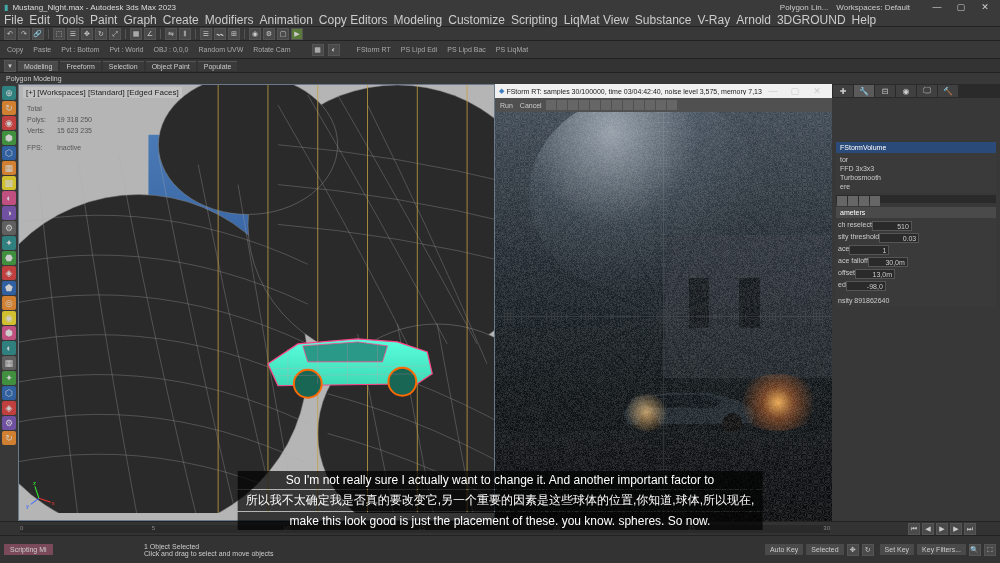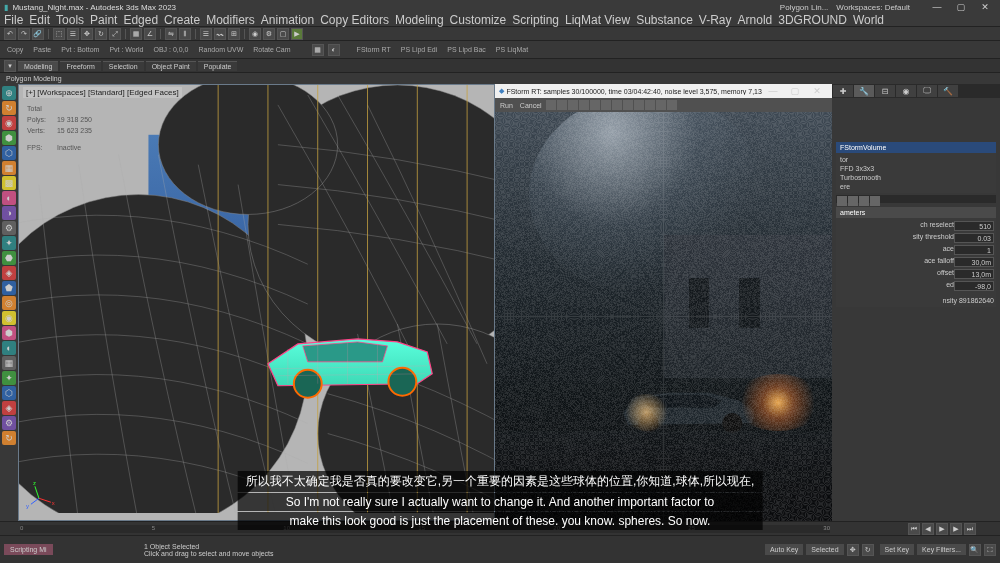"Edged" span { text: Edged -> Graph }
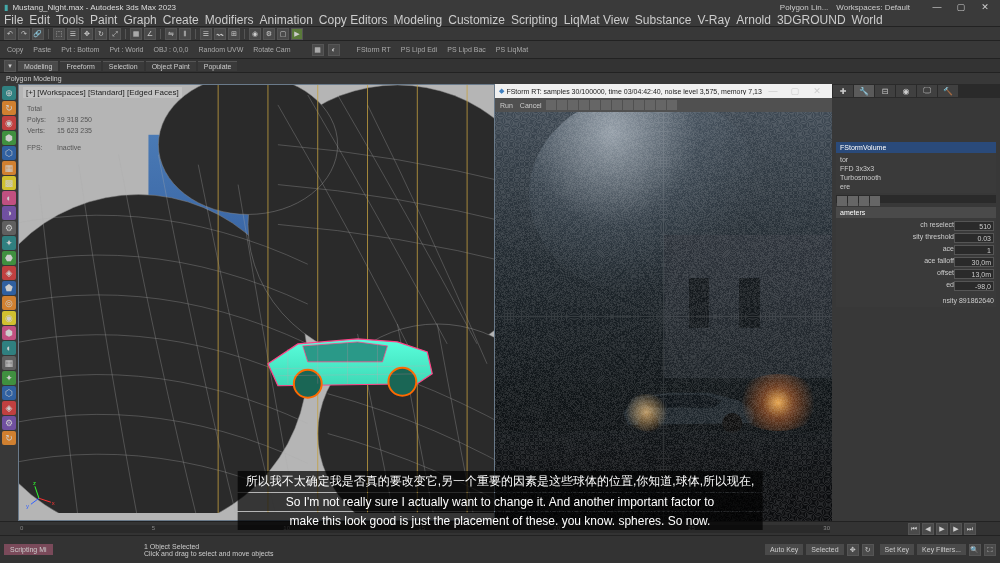"World" span { text: World -> Help }
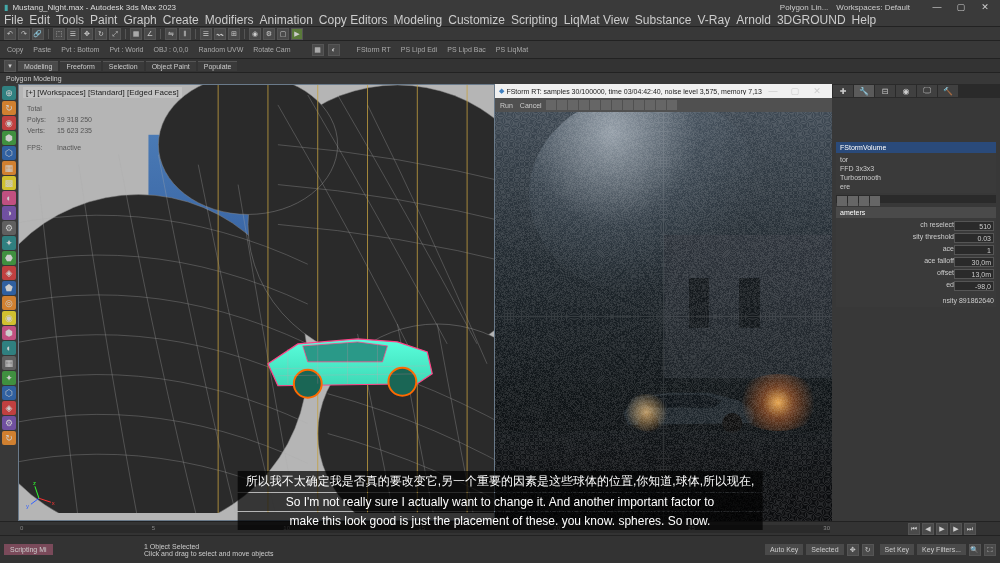"510" .rp-param-row { justify-content: flex-end -> flex-start }
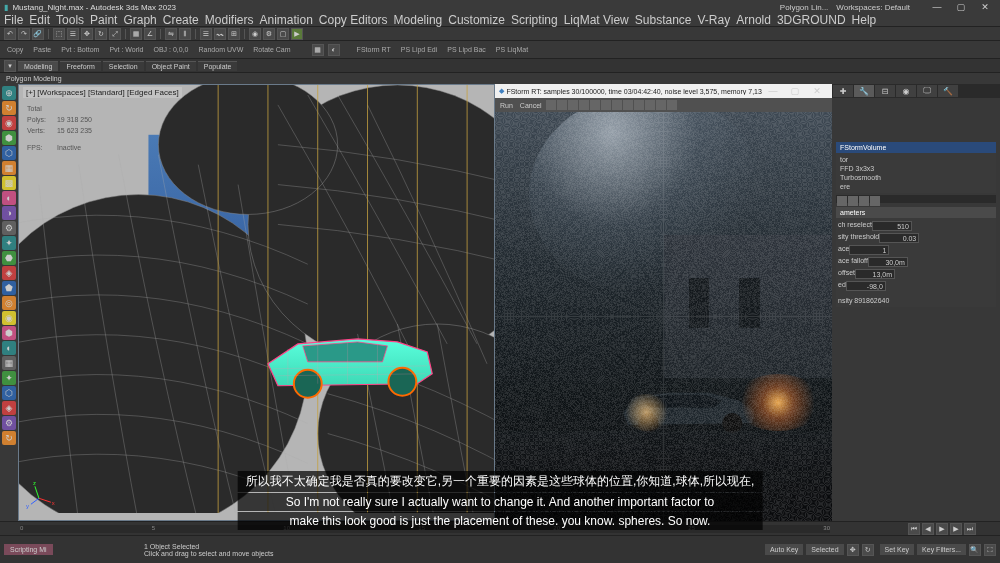"所以我不太确定我是否真的要改变它,另一个重要的因素是这些球体的位置,你知道,球体" div.line { order: before "So I'm not really sure" -> after "So I'm not really sure" }
